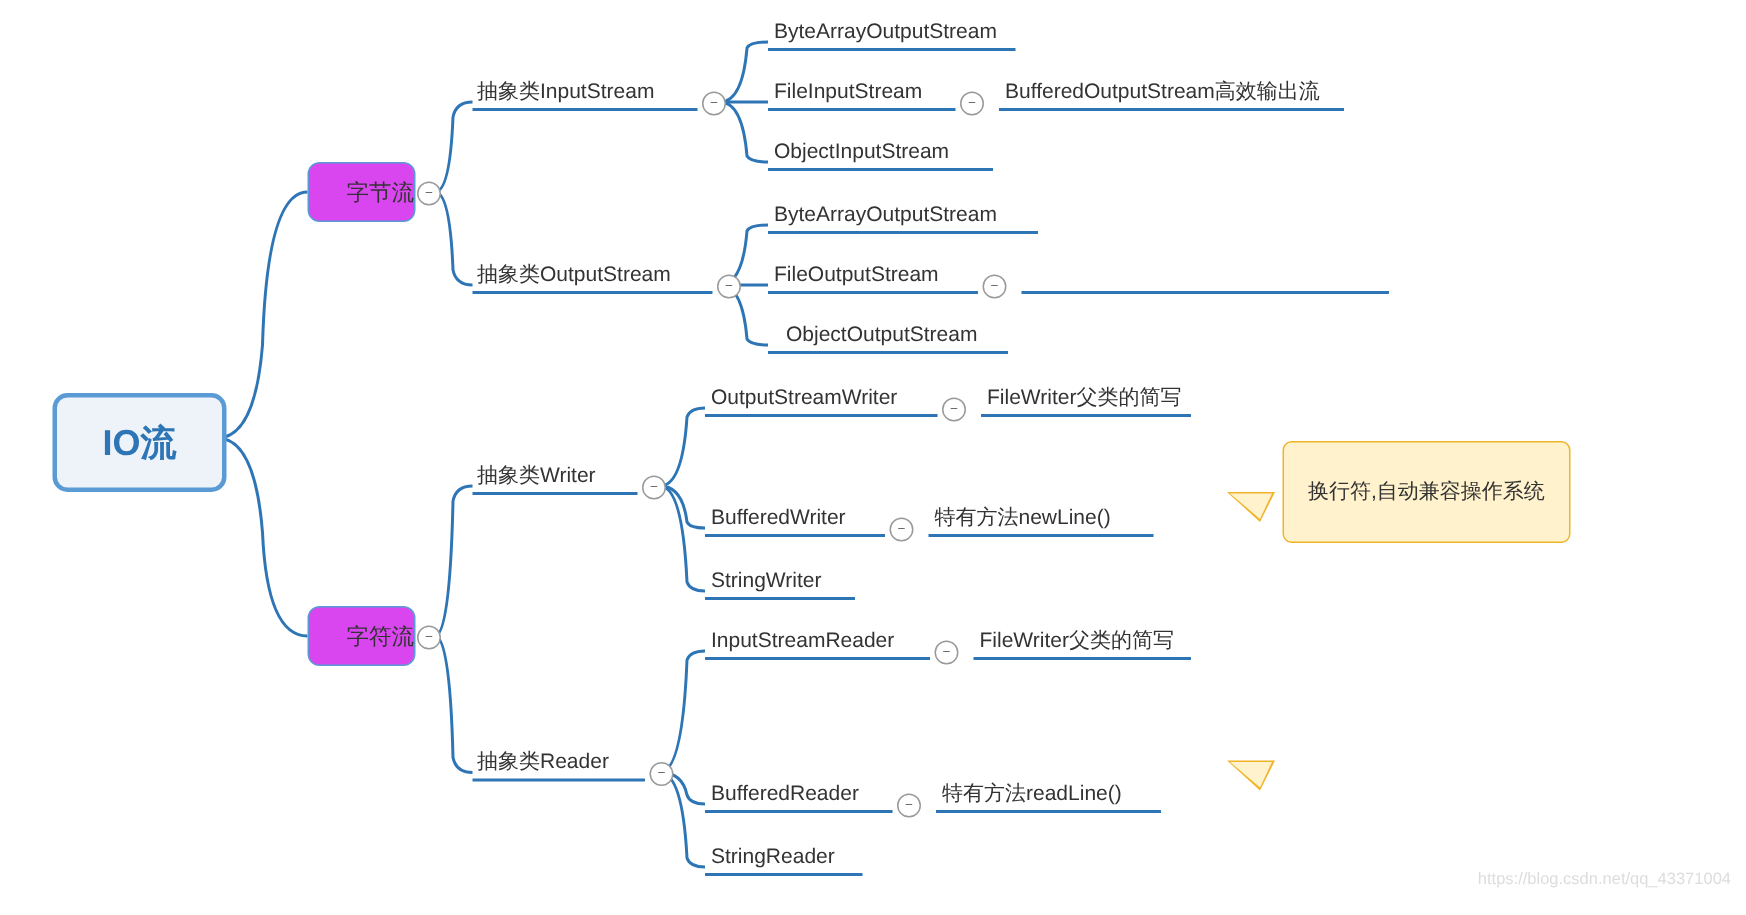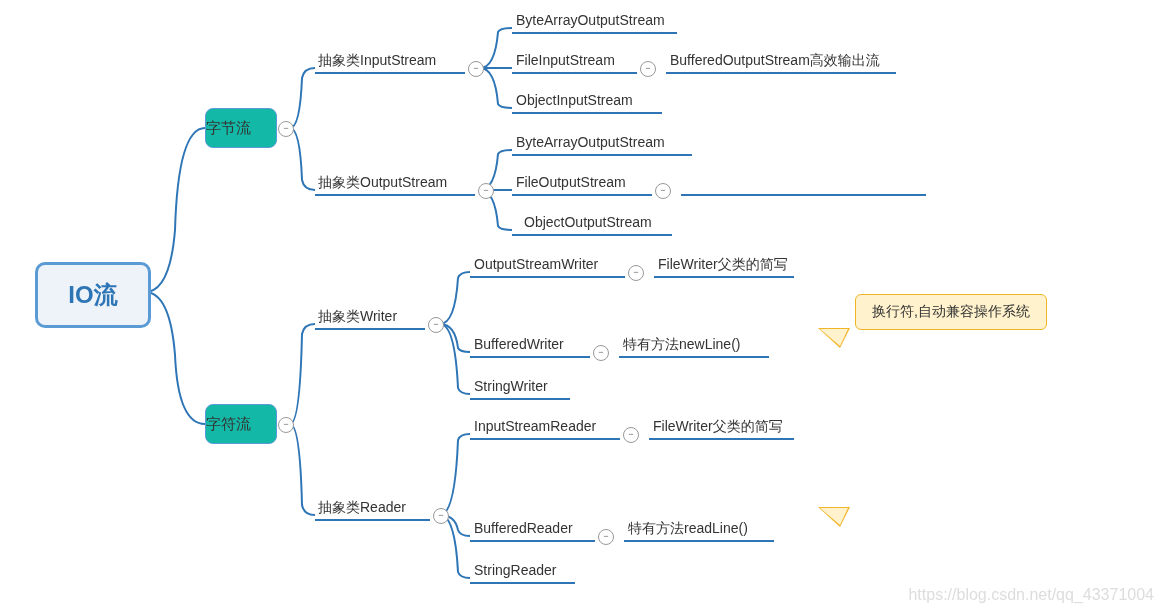"字节流" .cat-node { background: #14b8a6 -> #d946ef; justify-content: flex-start -> flex-end }
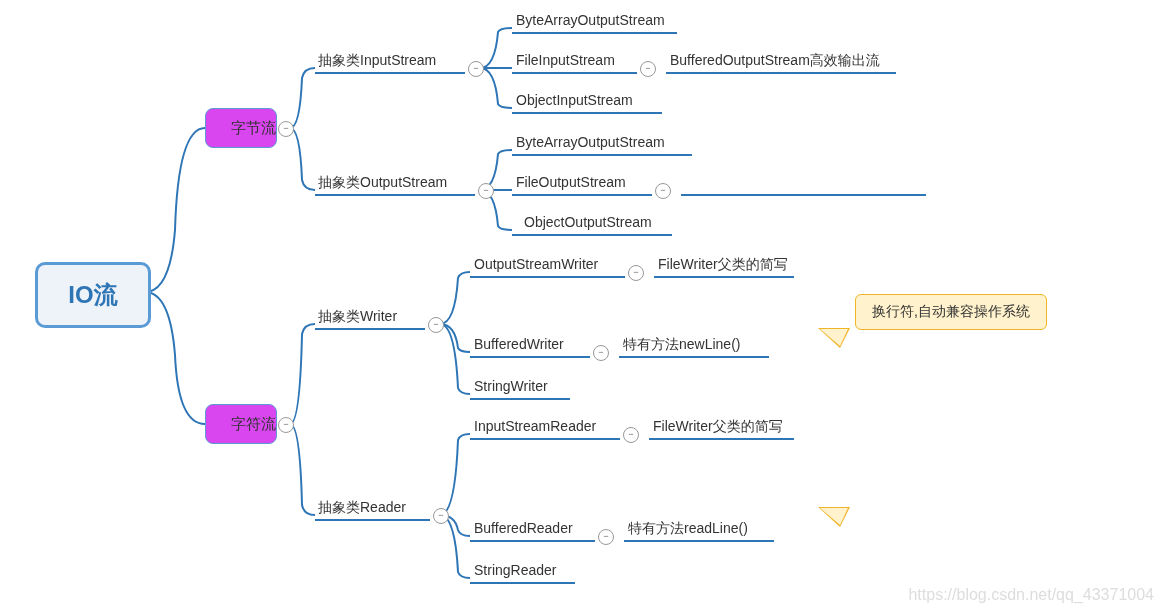"换行符,自动兼容操作系统" .note { padding: 8px 16px -> 24px 16px }
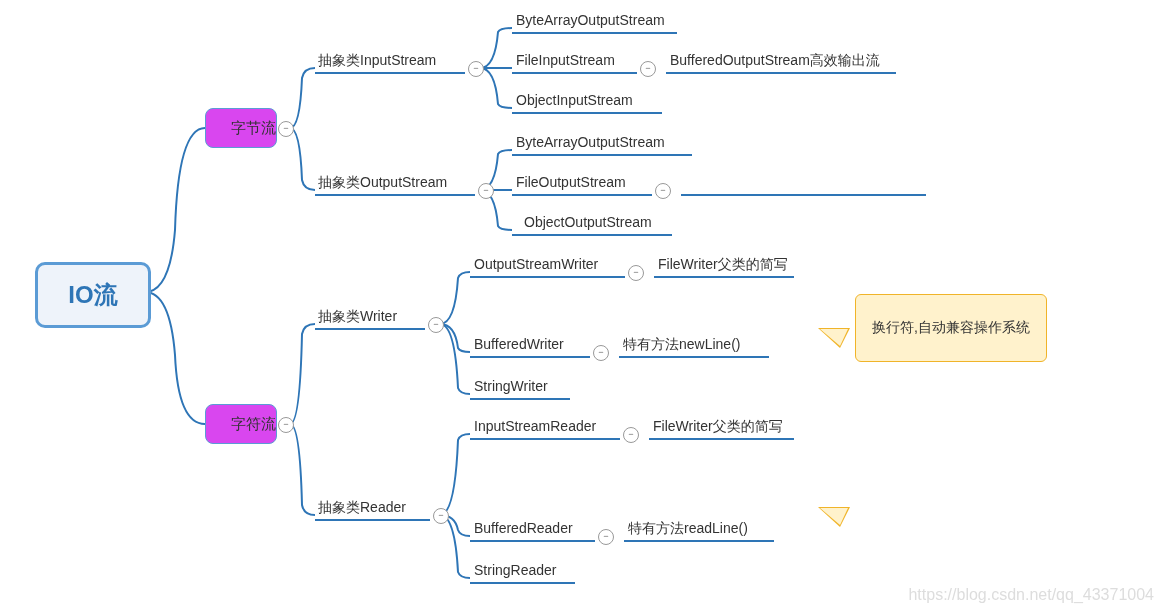"https://blog.csdn.net/qq_43371004" .watermark { bottom: 6px -> 18px; font-size: 16px -> 11px }
